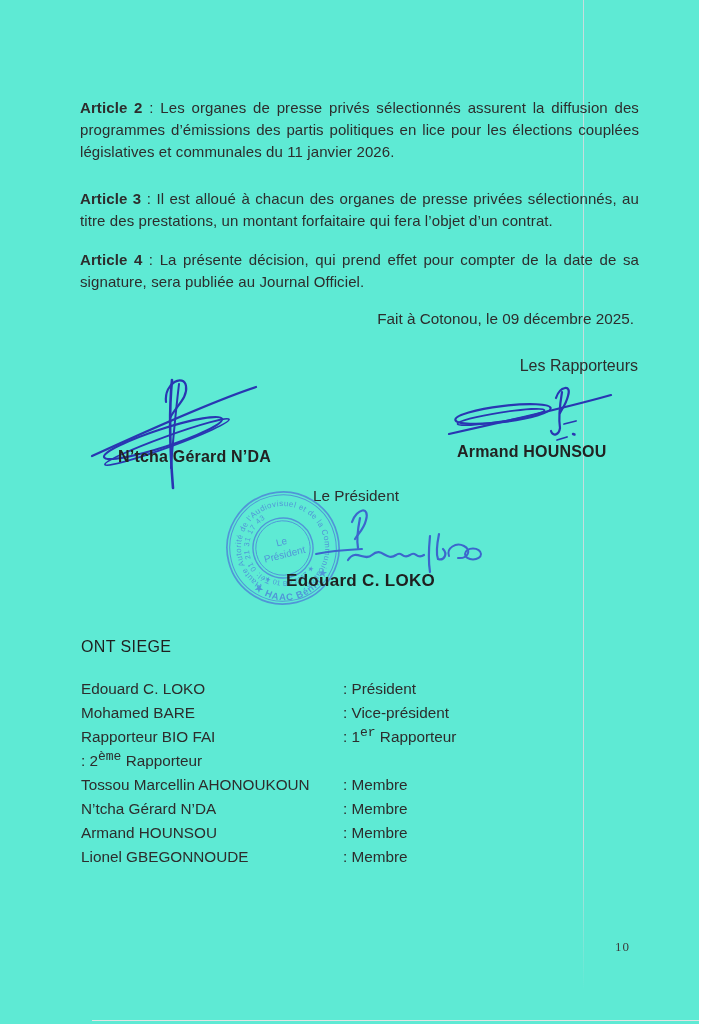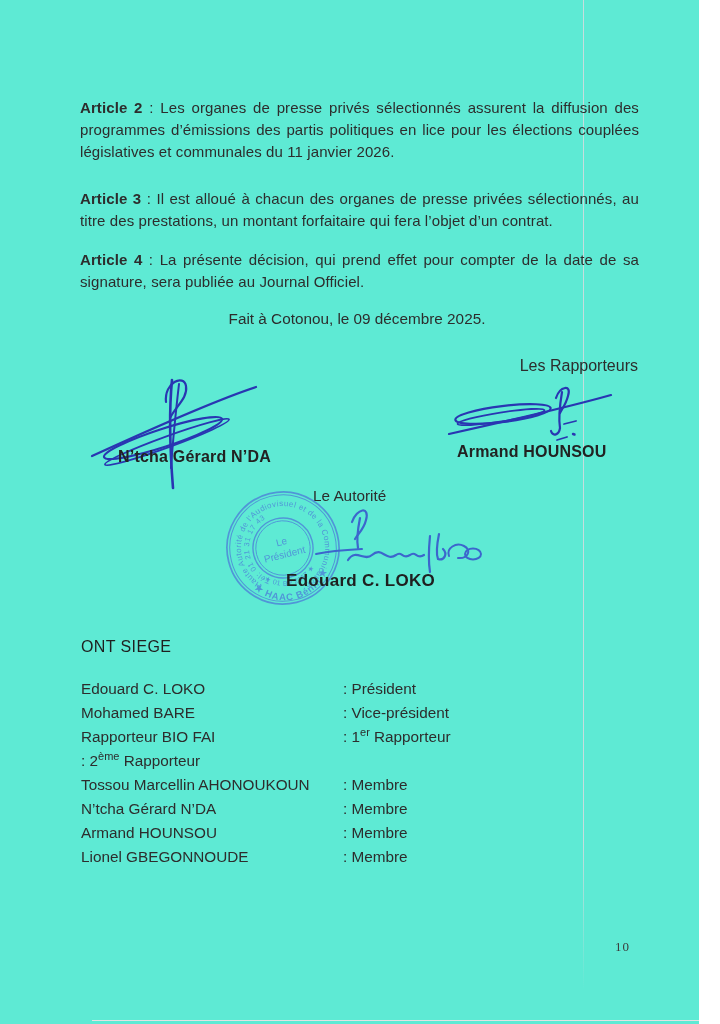"Fait à Cotonou, le 09" .dateline { text-align: center -> right }
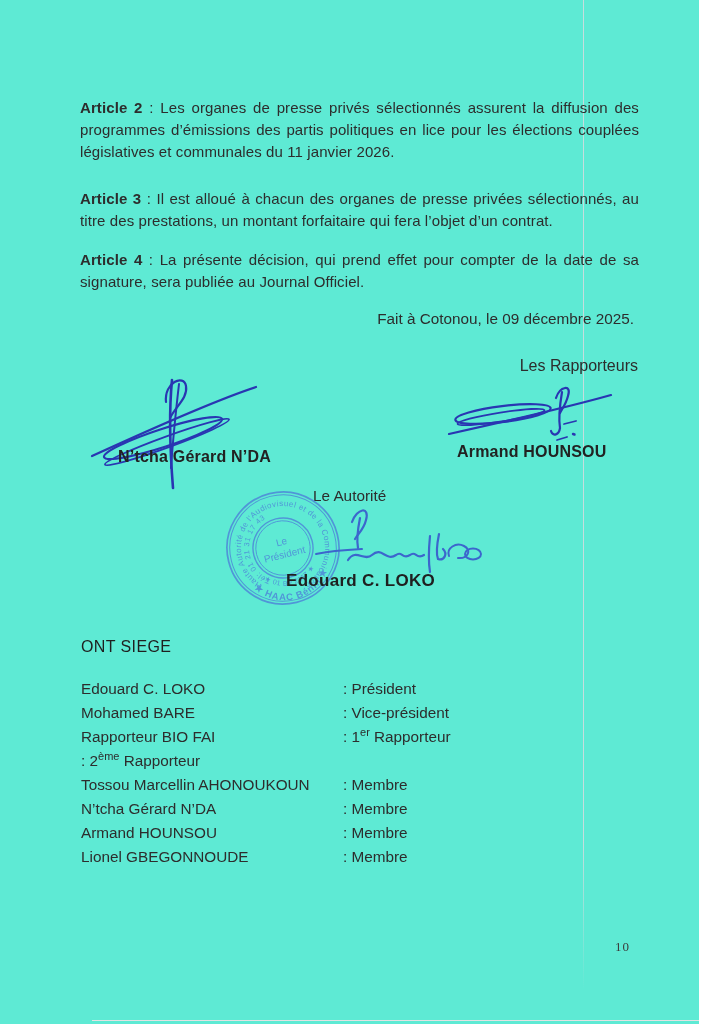"Le Autorité" p.president-heading { text: Autorité -> Président }
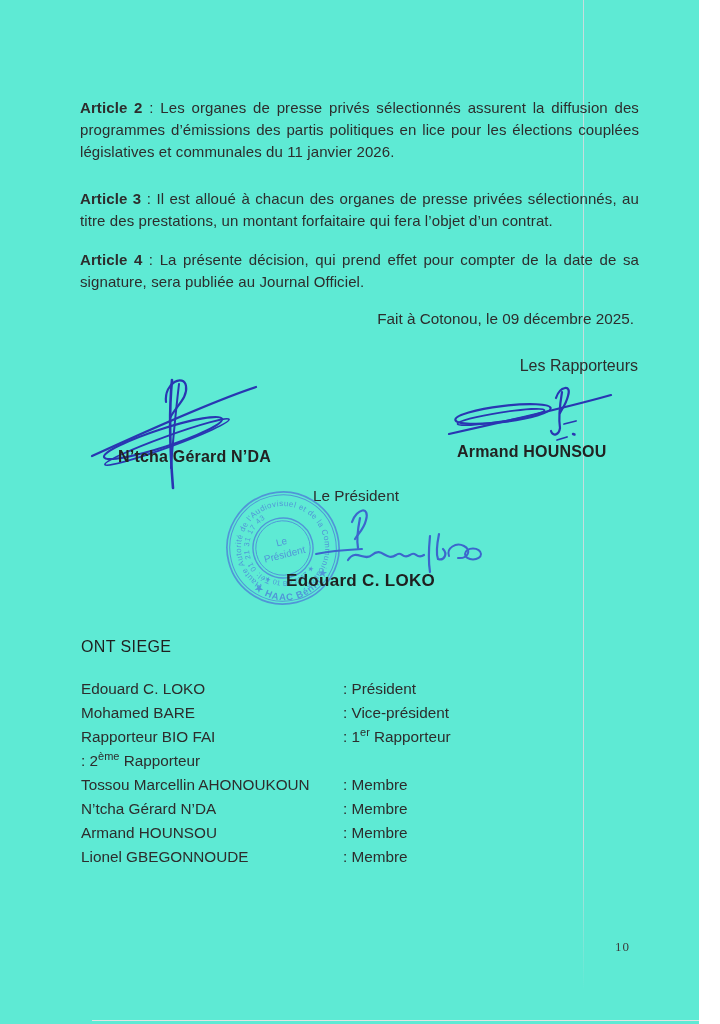"er" .member-role sup { font-family: none -> Liberation Mono, monospace; font-size: 11px -> 13px }
